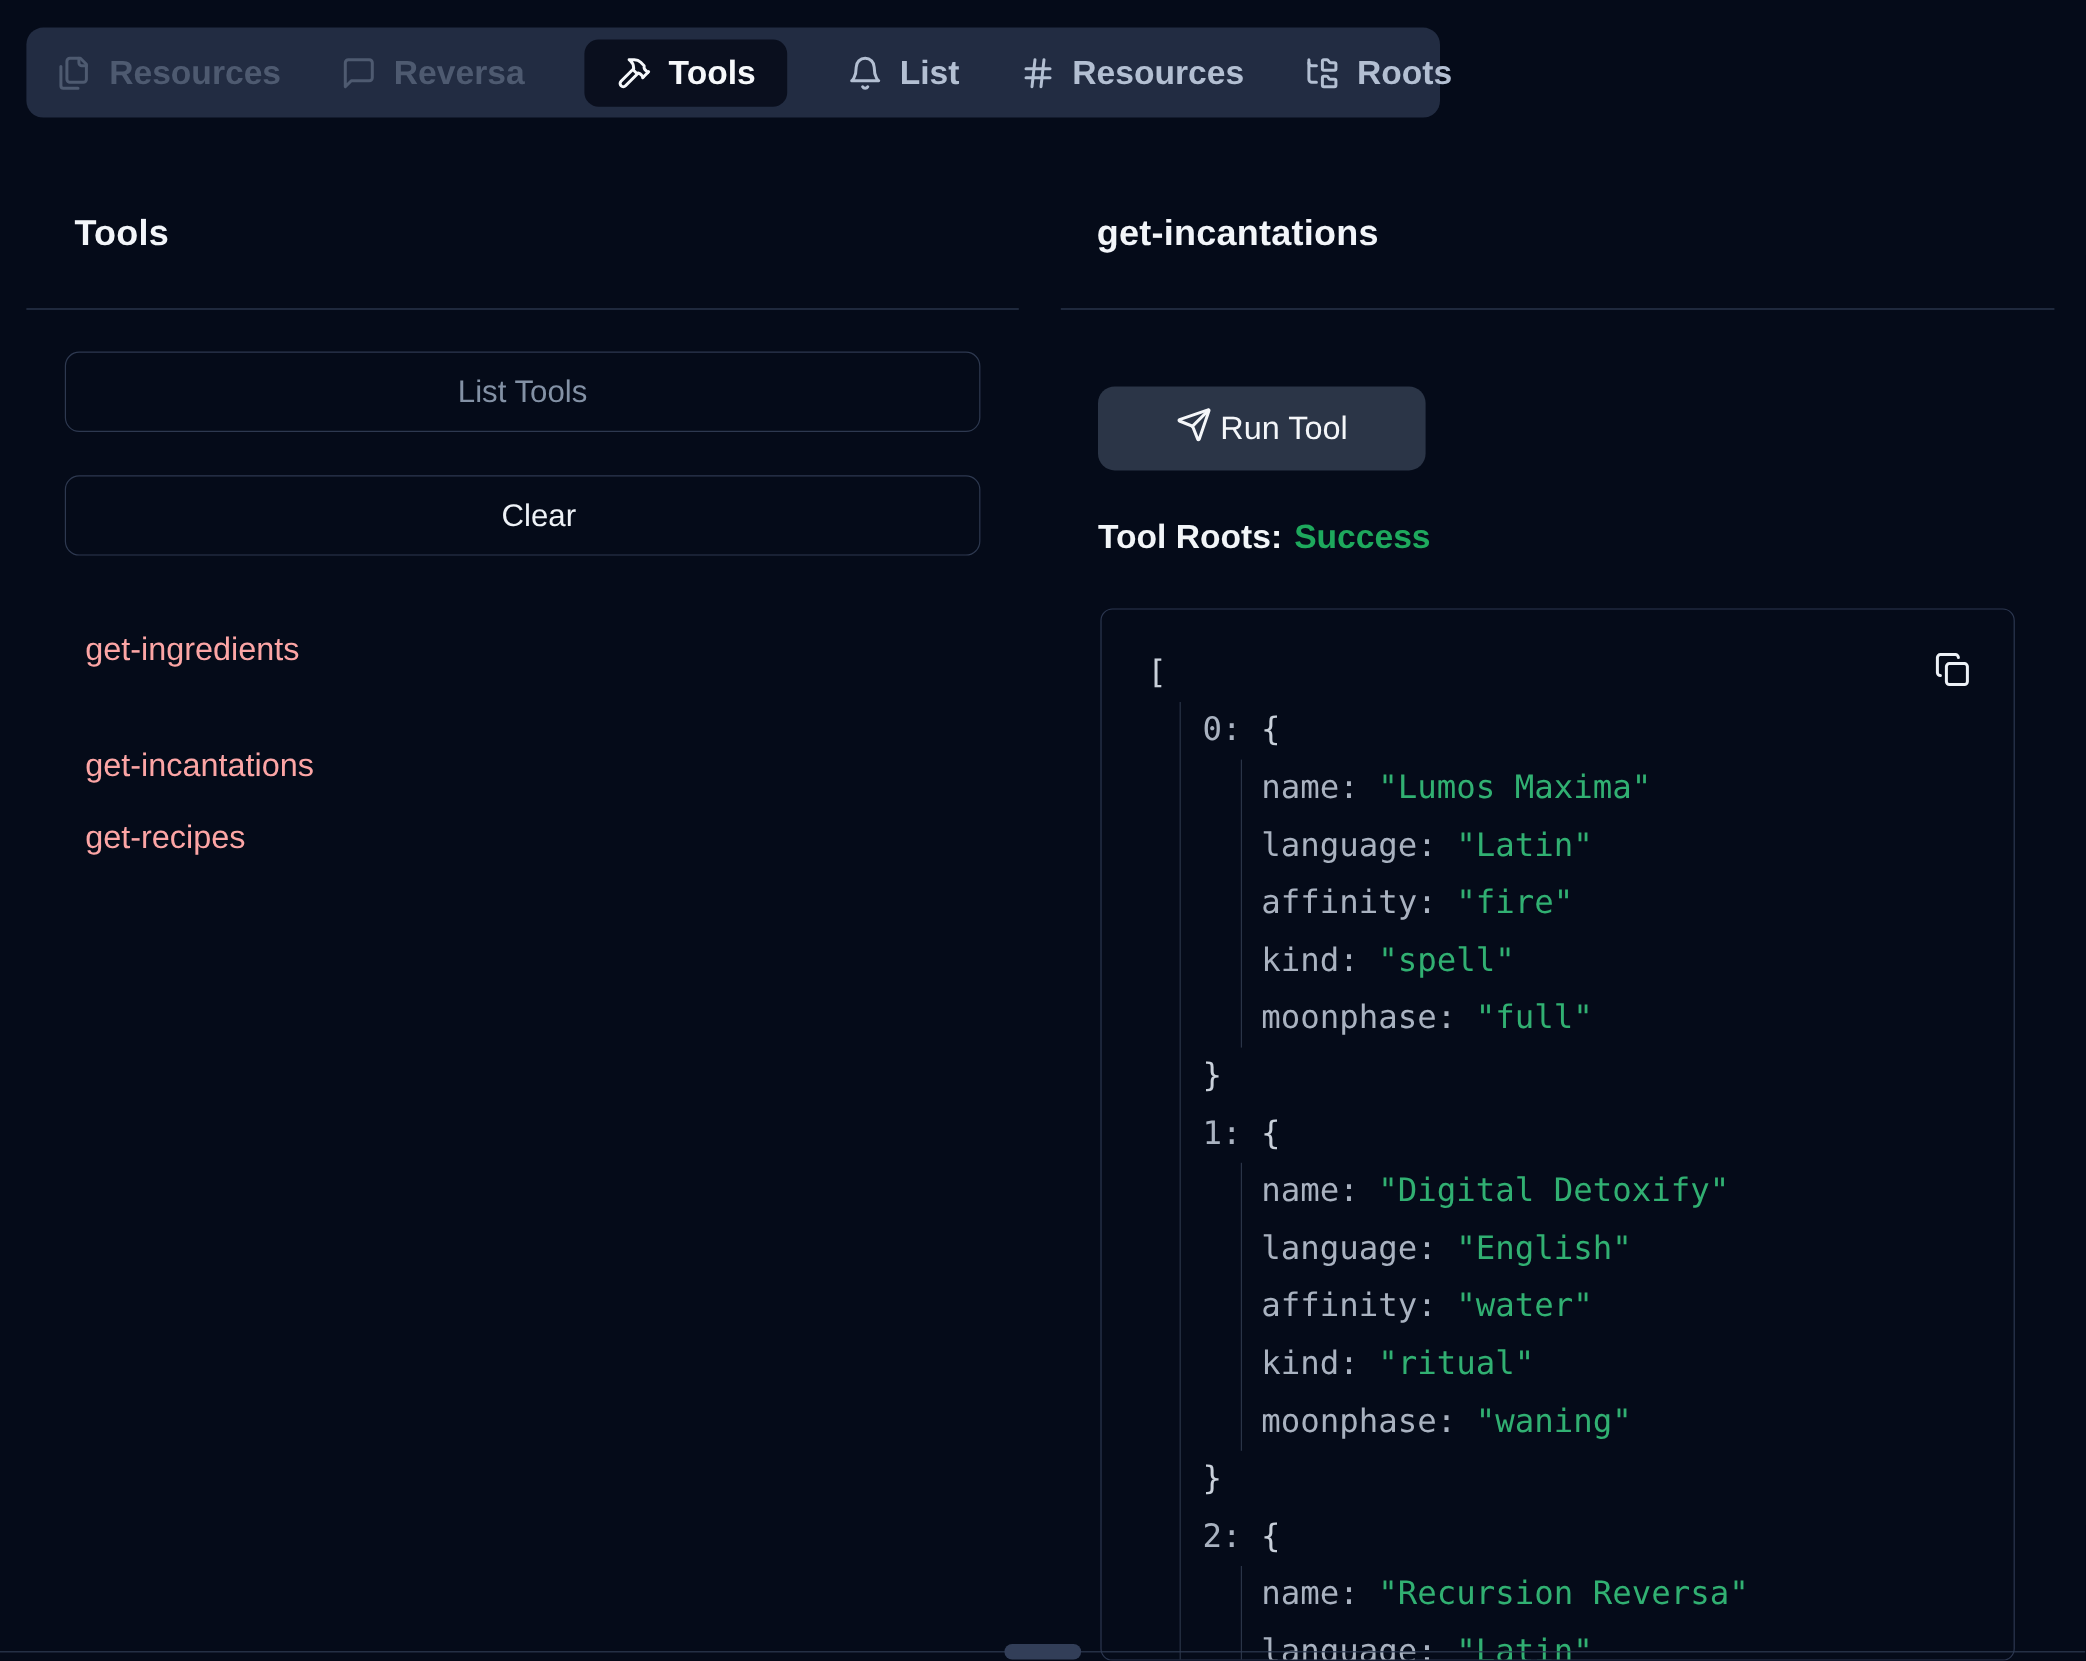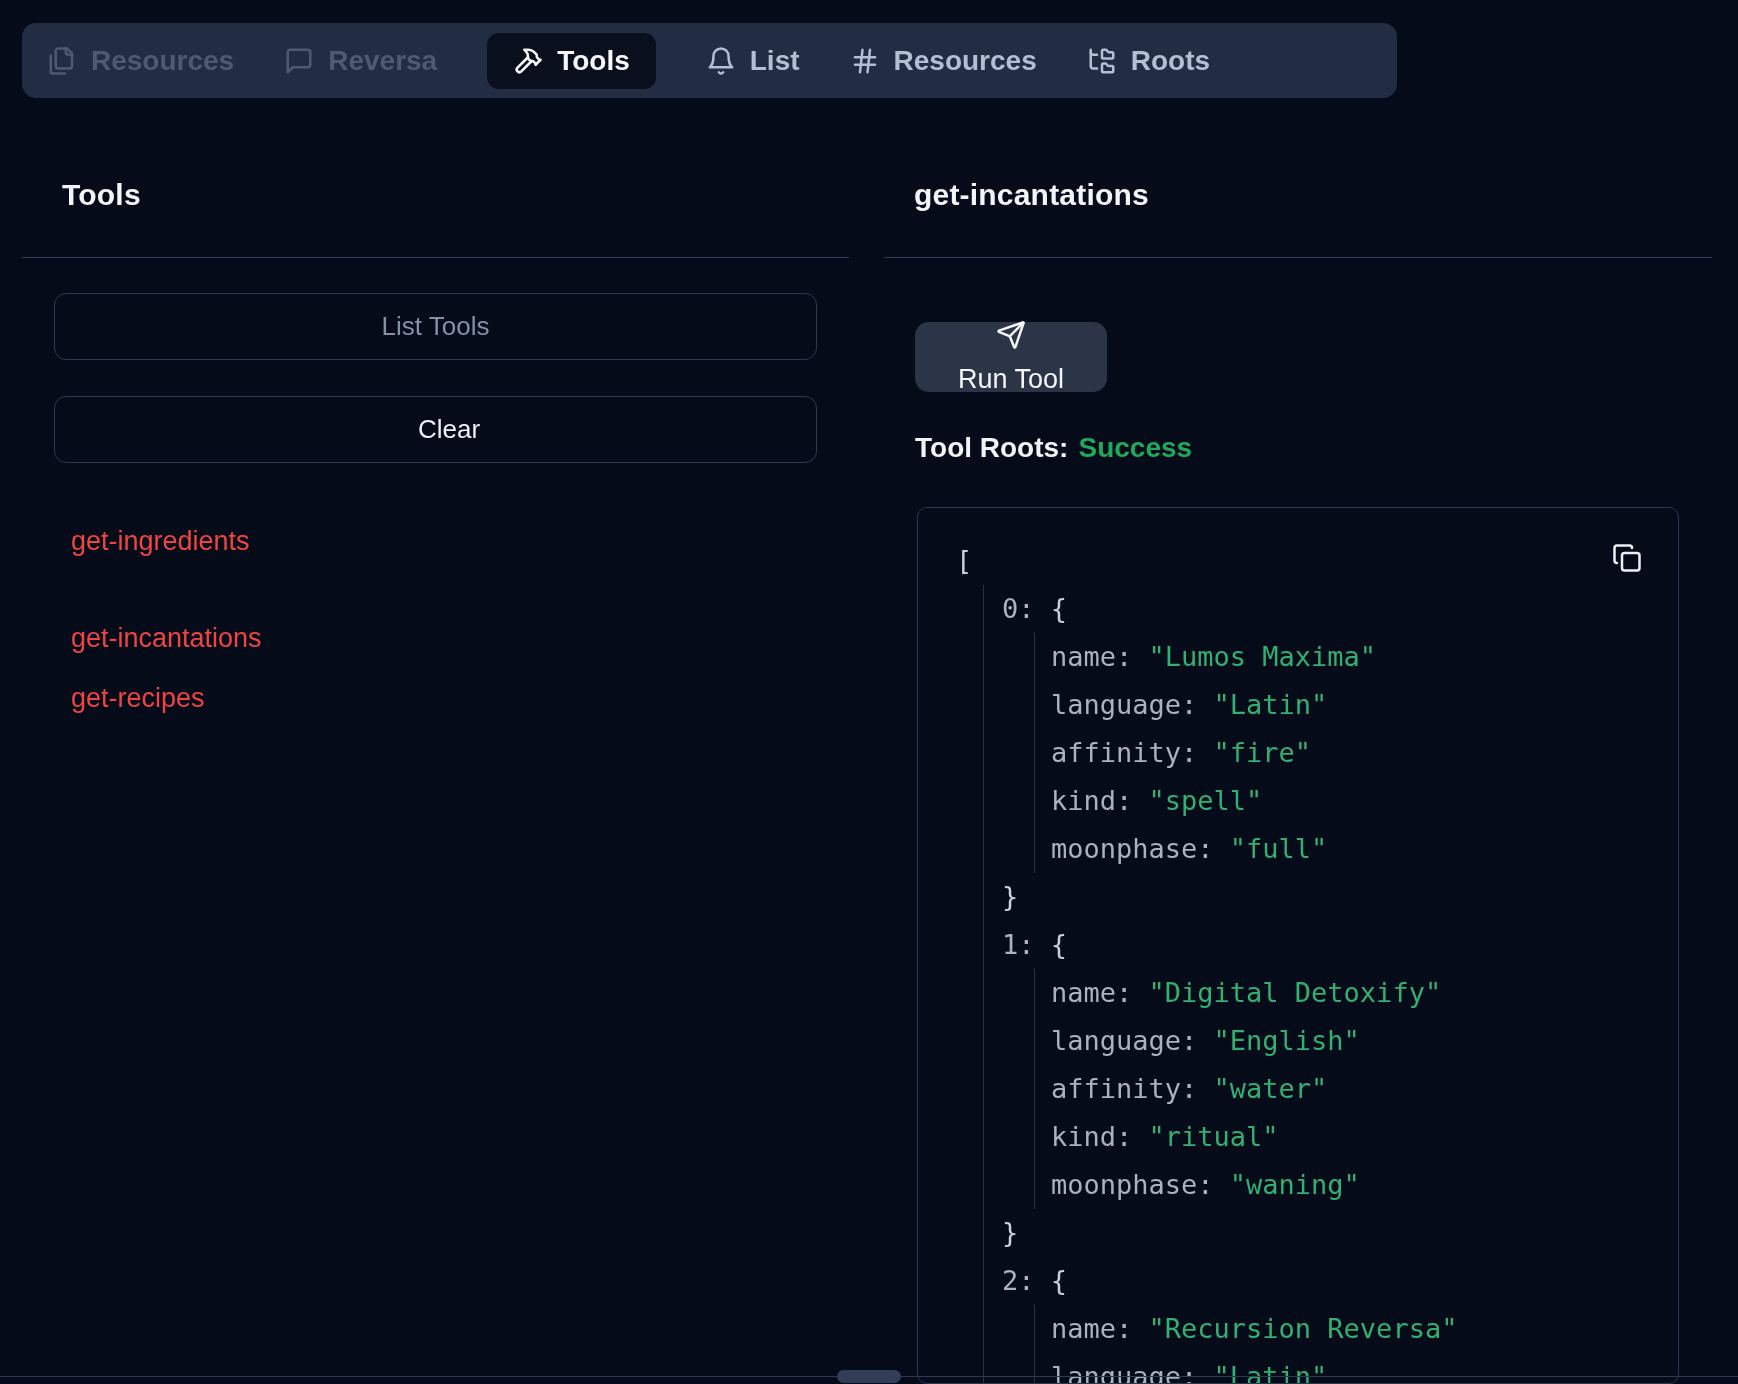"Resources" .tabbar { width: 1375px -> 1178px }
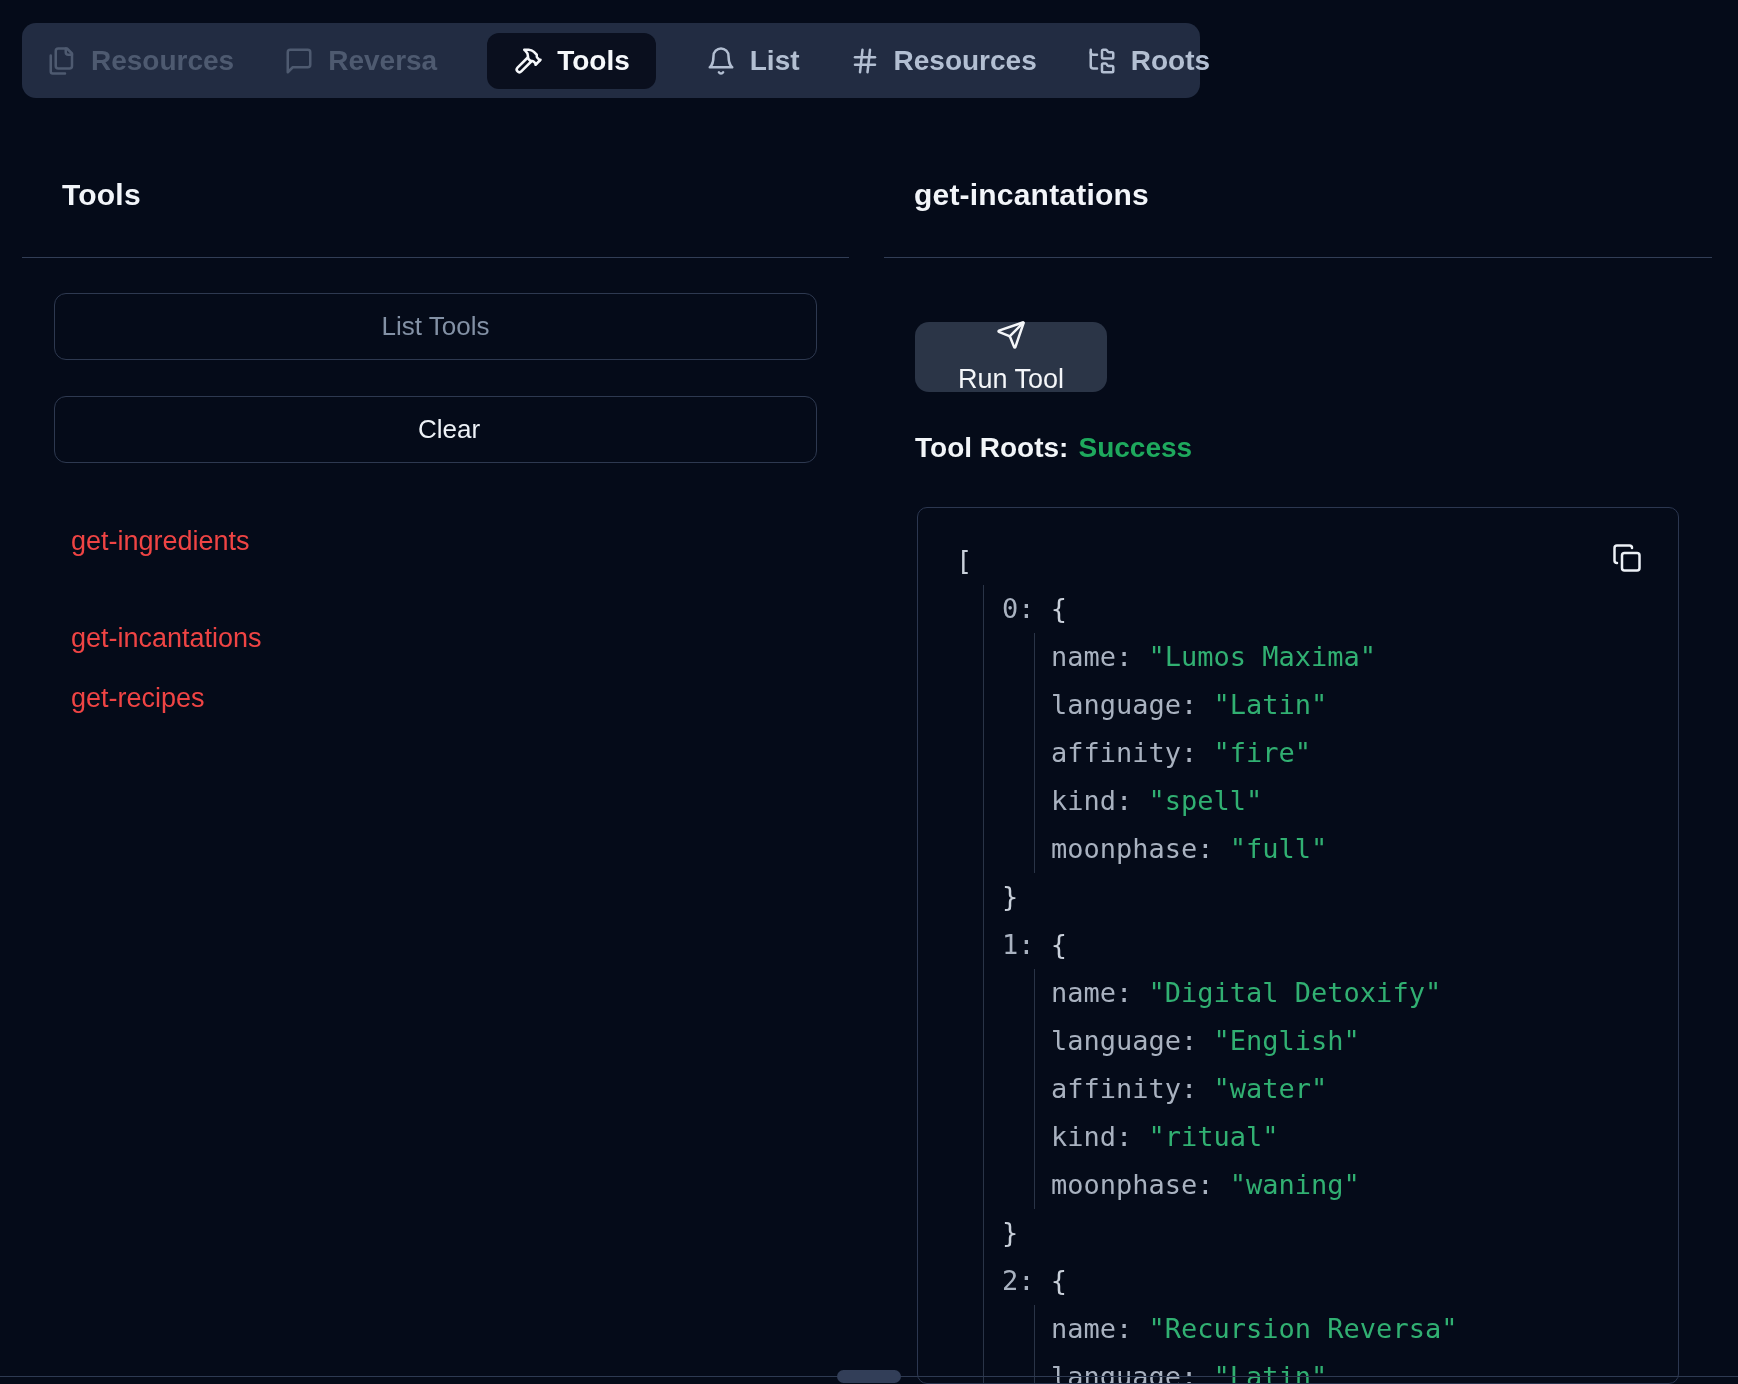"Run Tool" .btn.run { flex-direction: column -> none; width: 192px -> 273px }
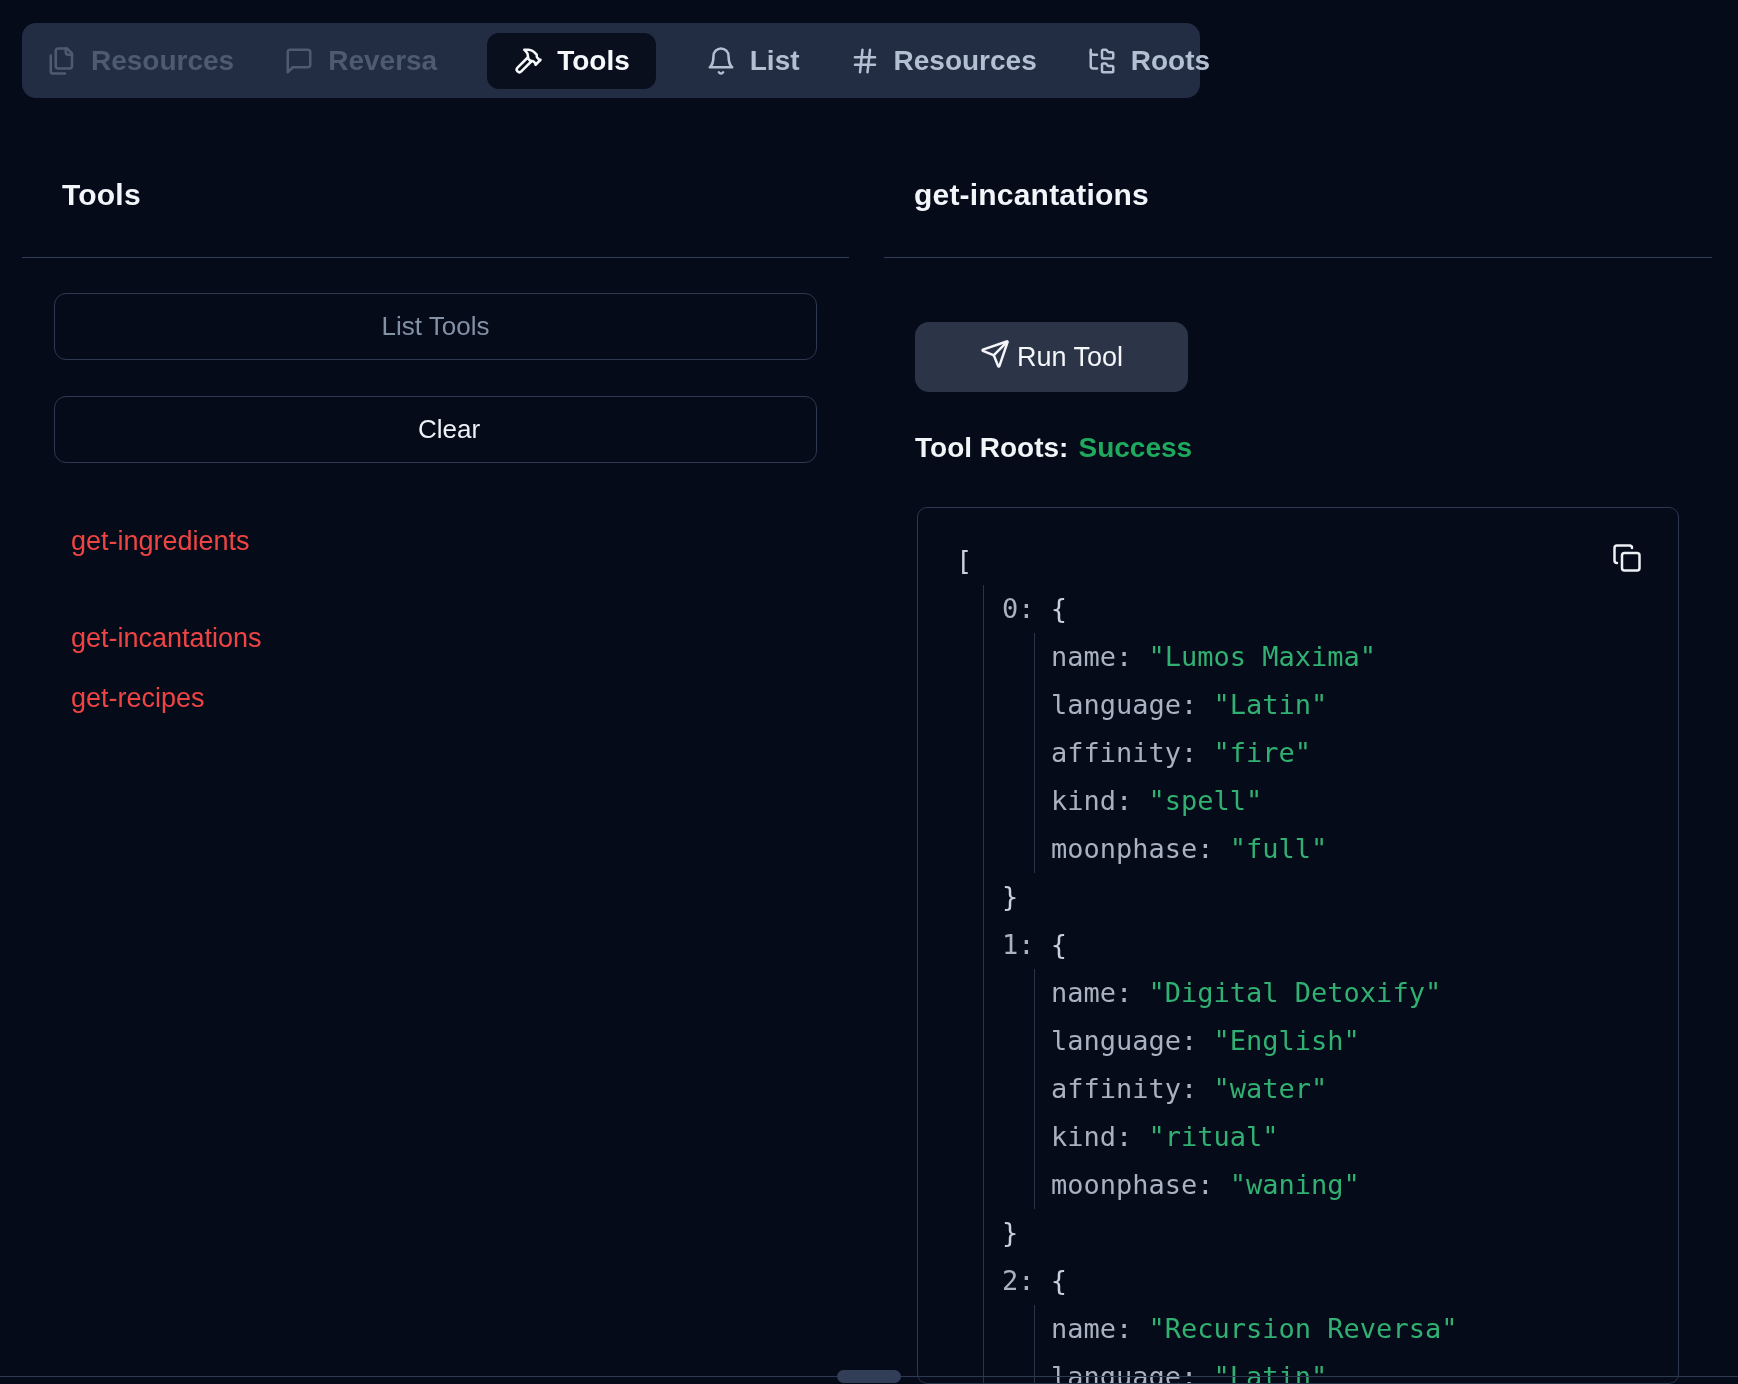"get-ingredients" .tool-item { color: #ef4444 -> #fca5a5 }
